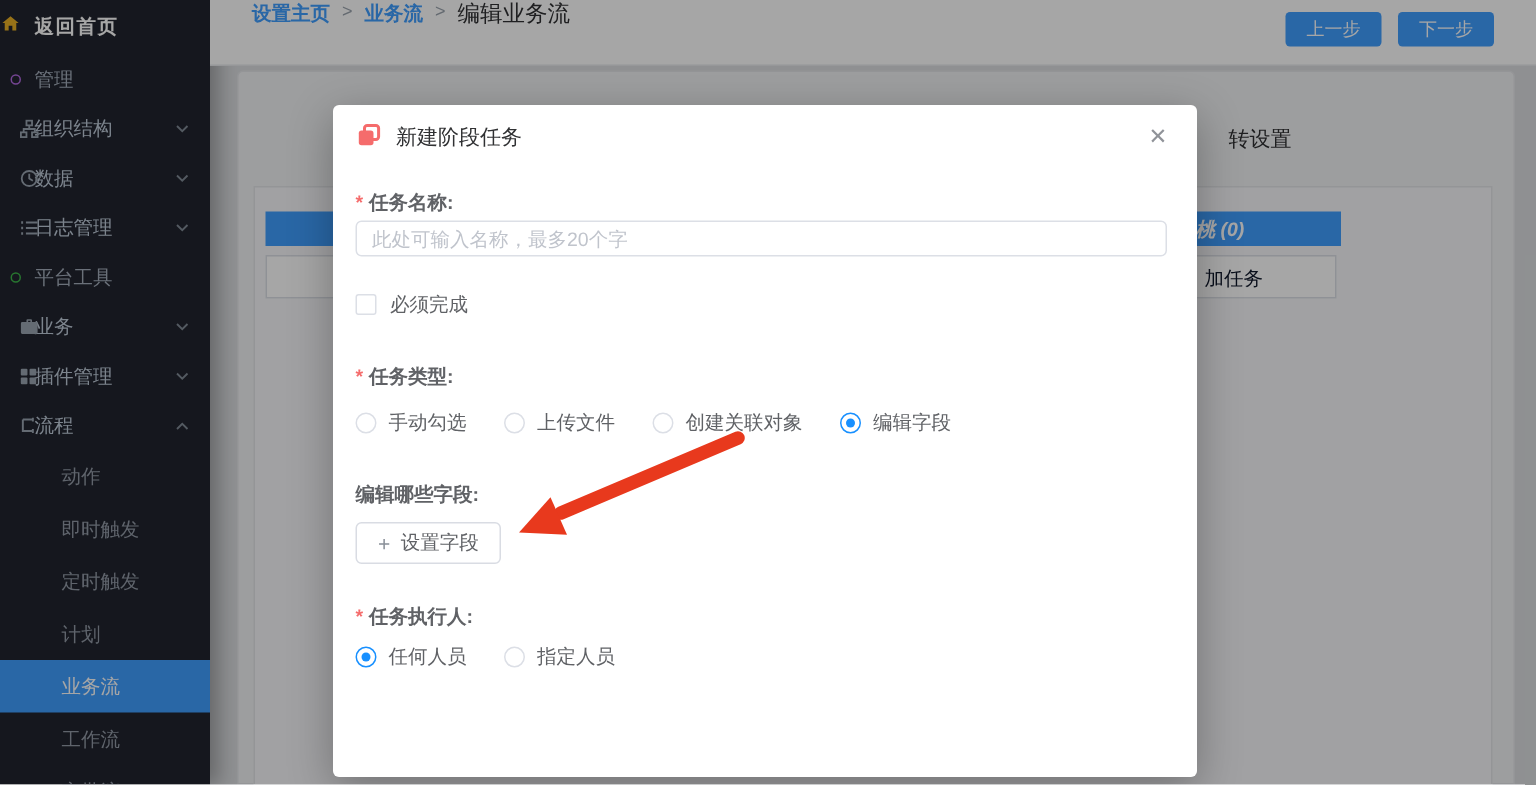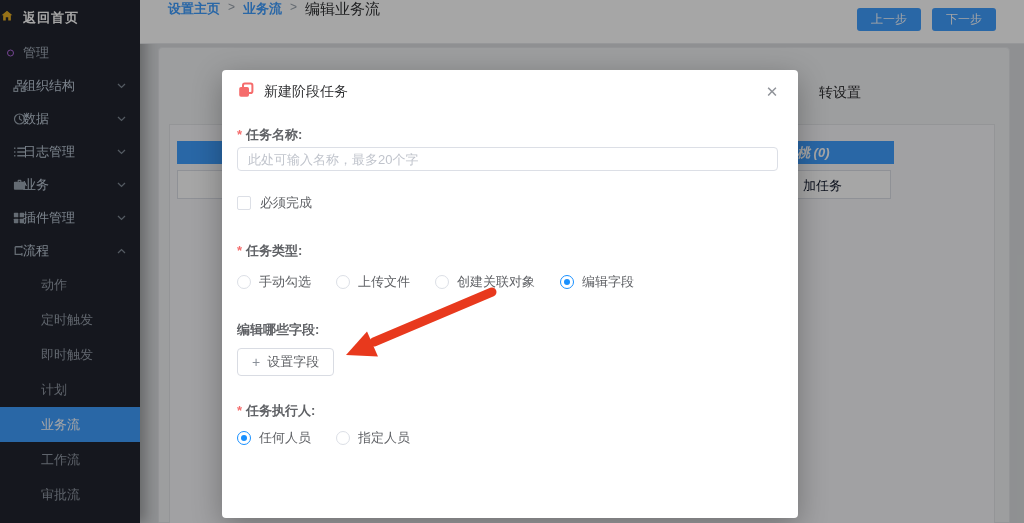"平台工具" div.s-item { html: none -> <div> <span></span> <span>平台工具</span> </div> }
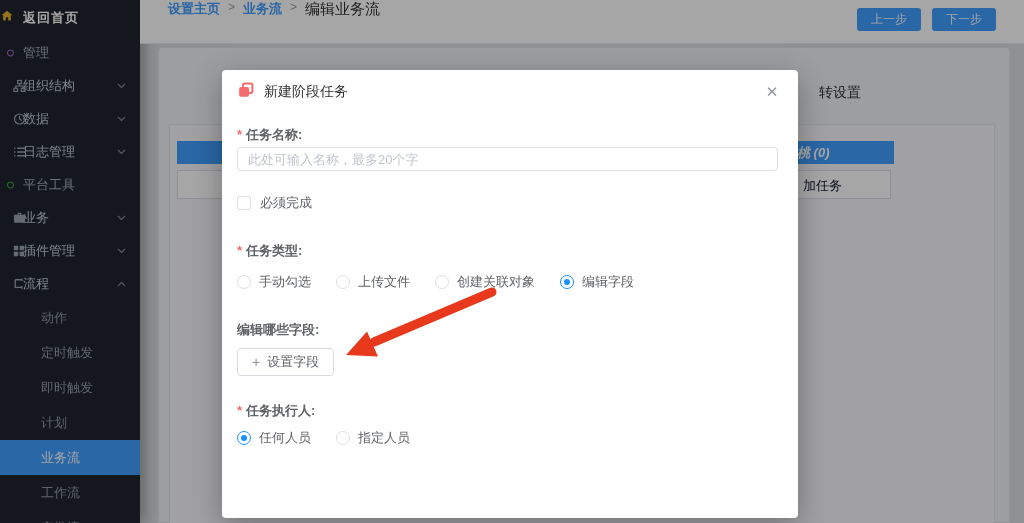"定时触发" div.s-sub { order: before "即时触发" -> after "即时触发" }
